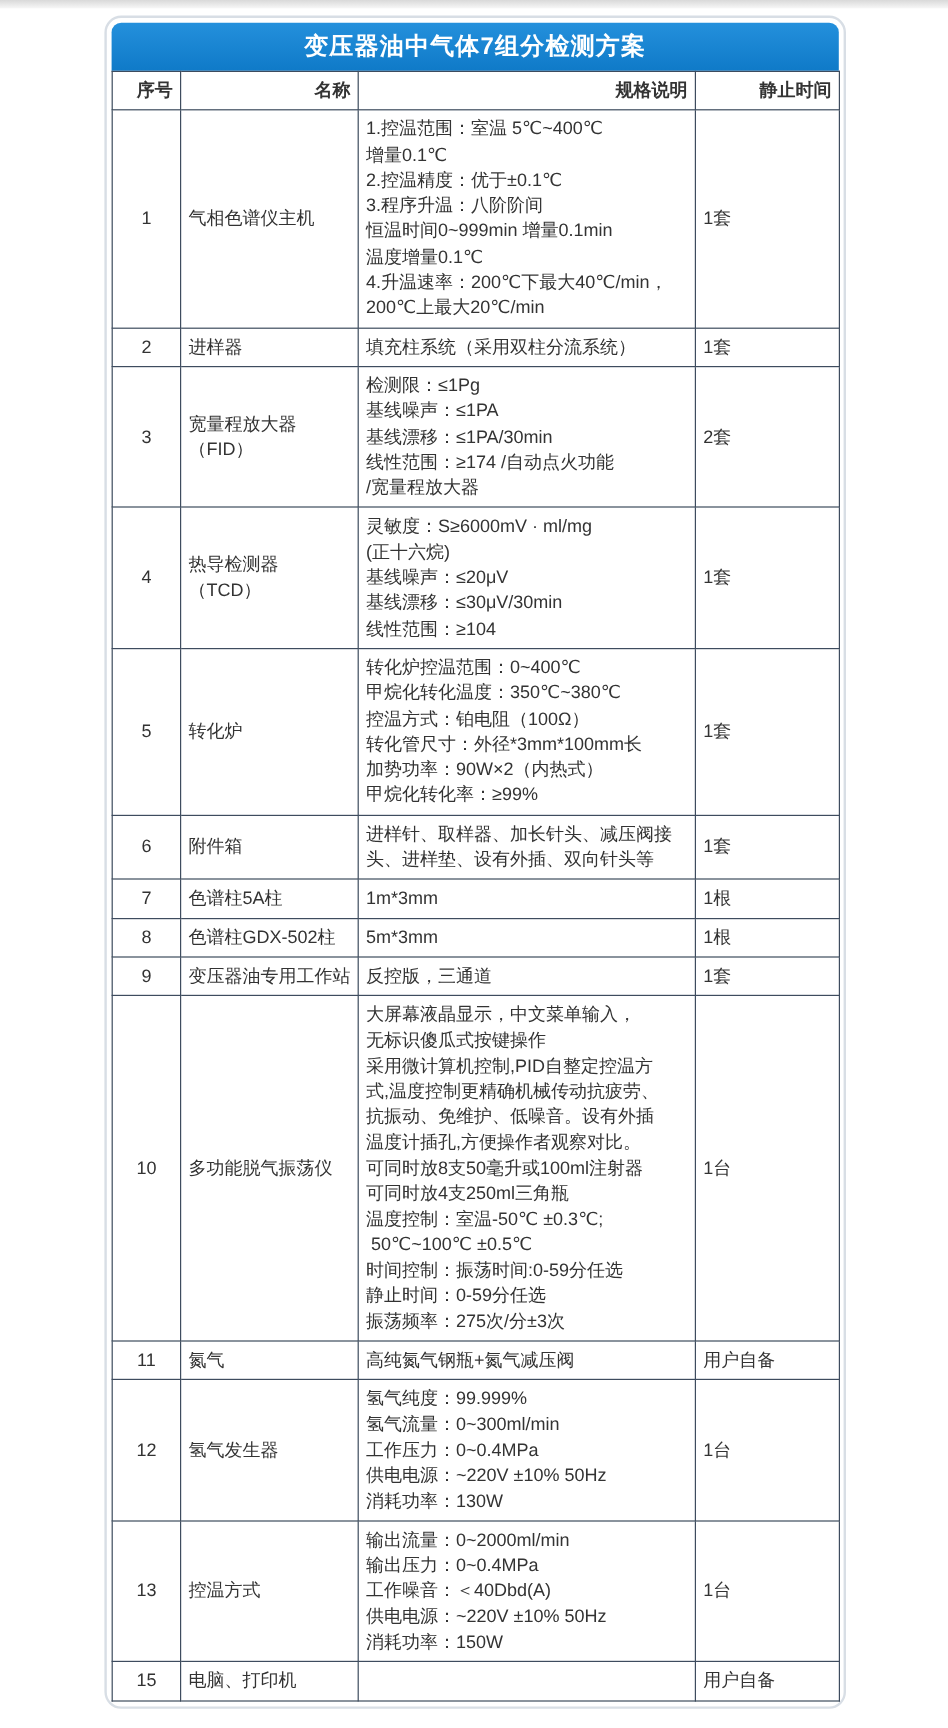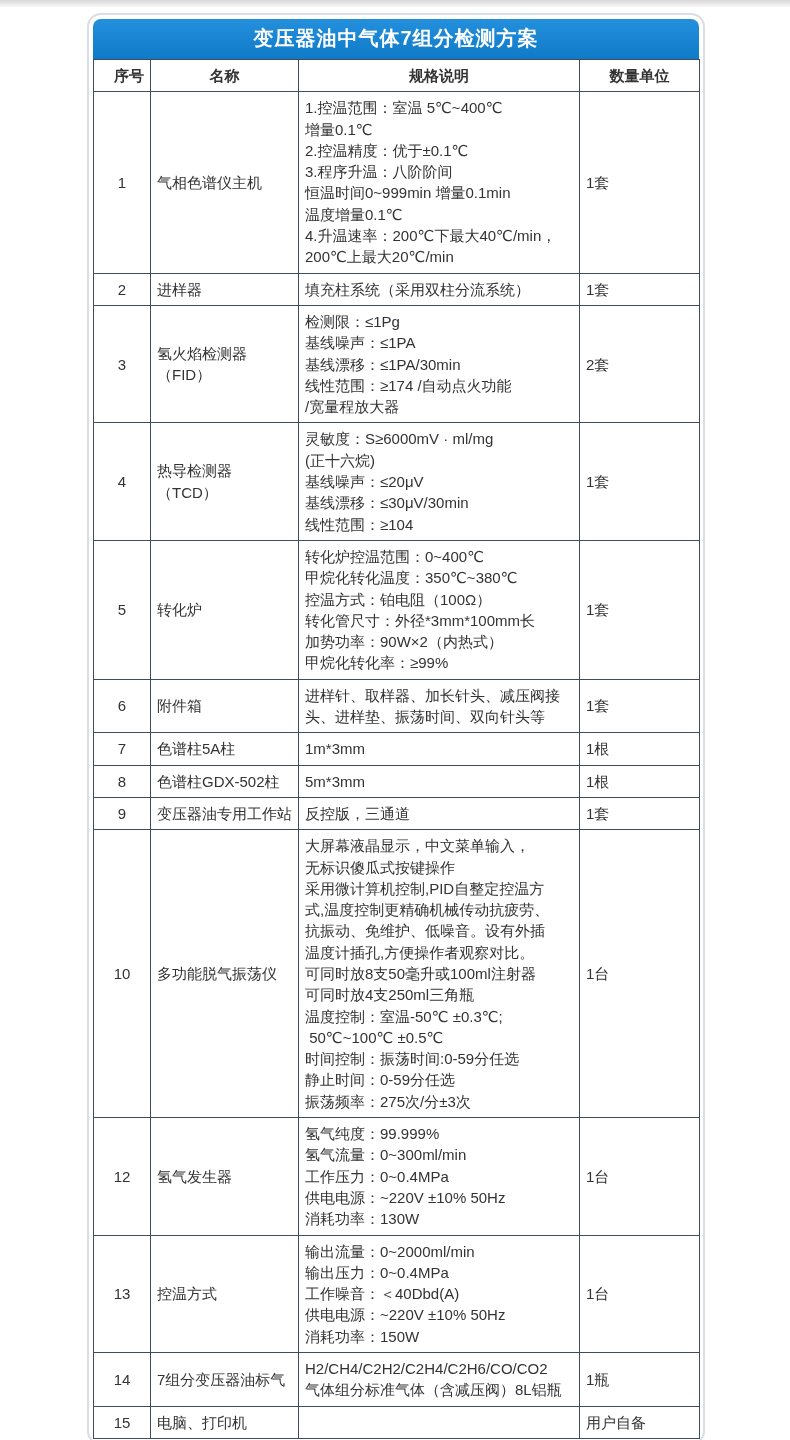"名称" th { text-align: center -> right }
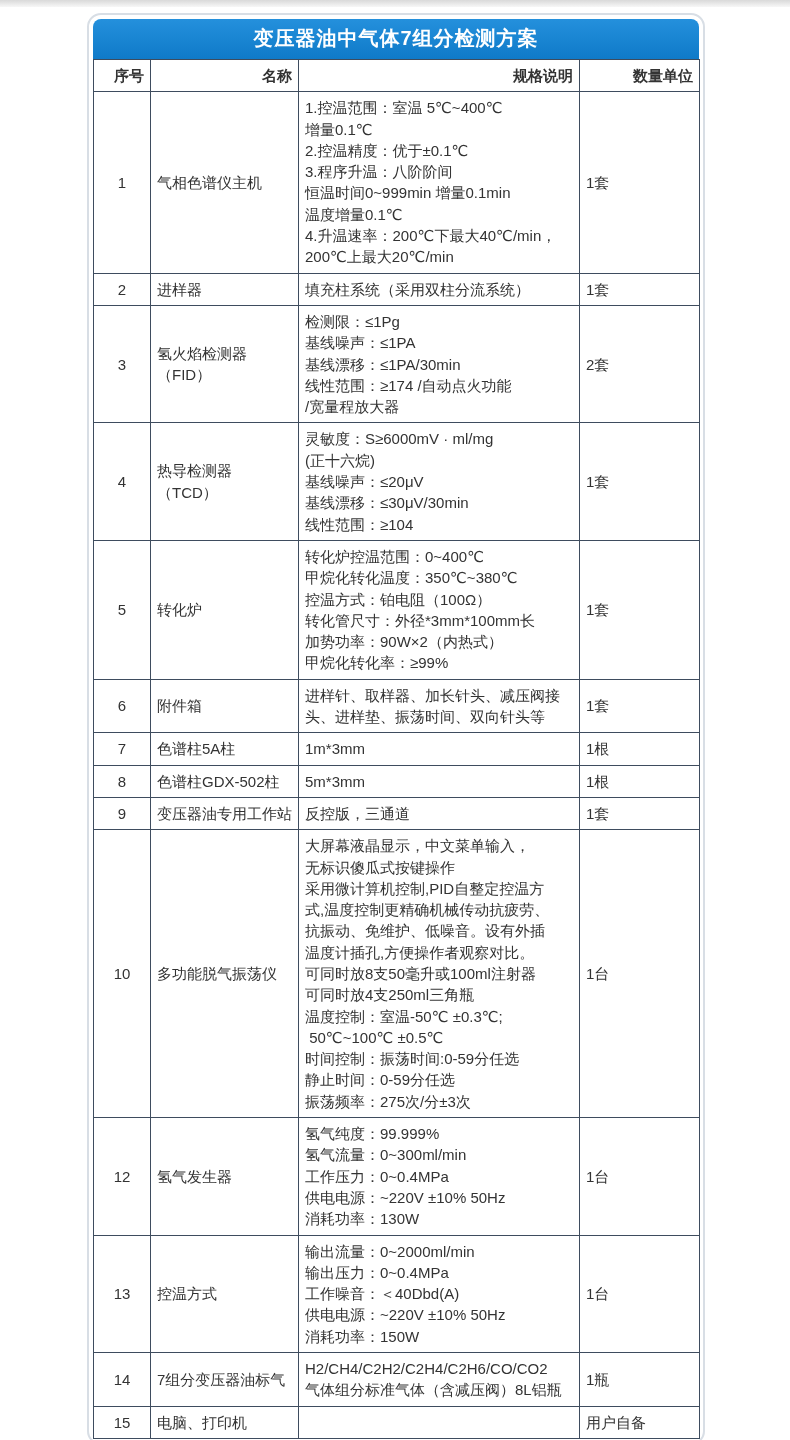"数量单位" th.h-qty { text: 数量单位 -> 静止时间 }
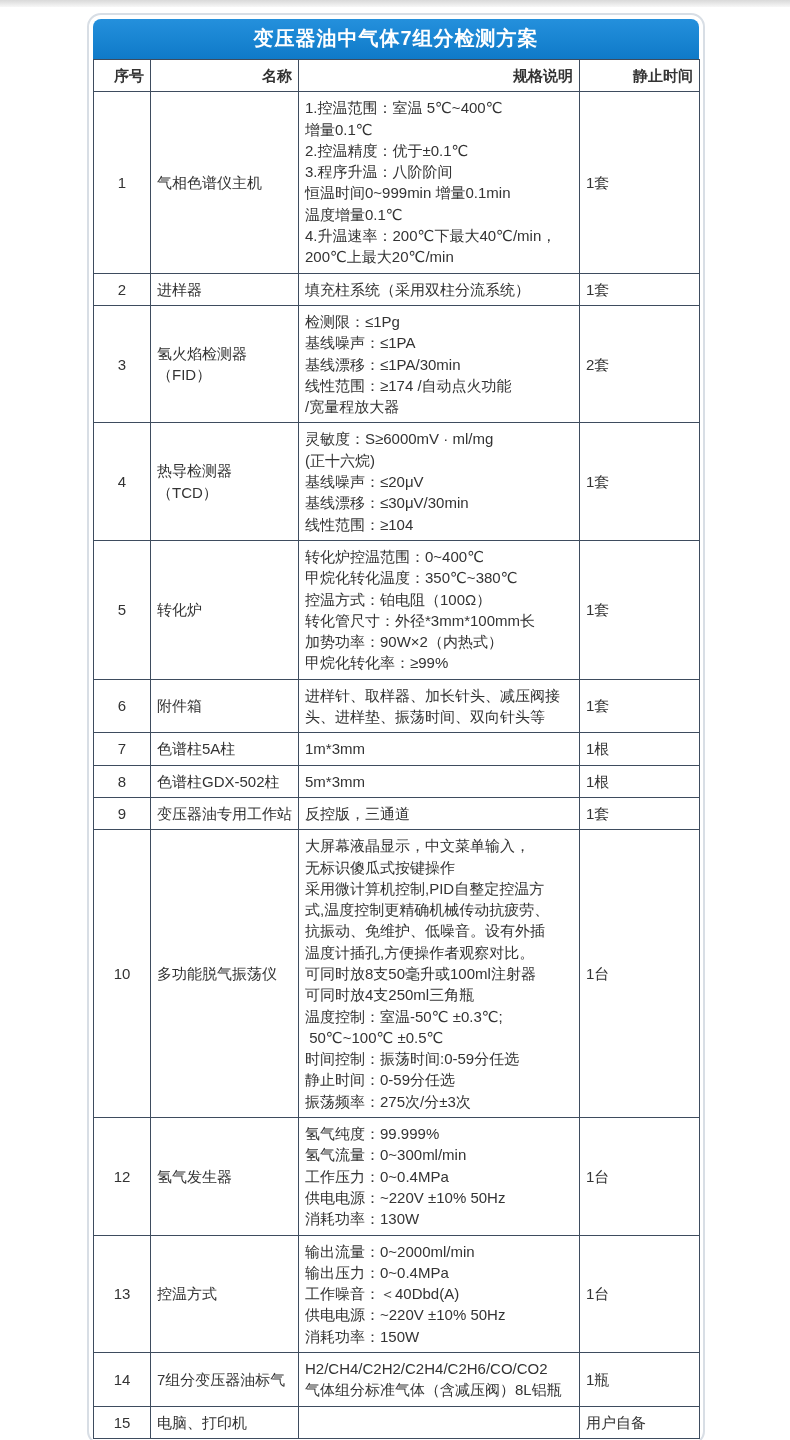"氢火焰检测器（FID）" td.cell-name { text: 氢火焰检测 -> 宽量程放大 }
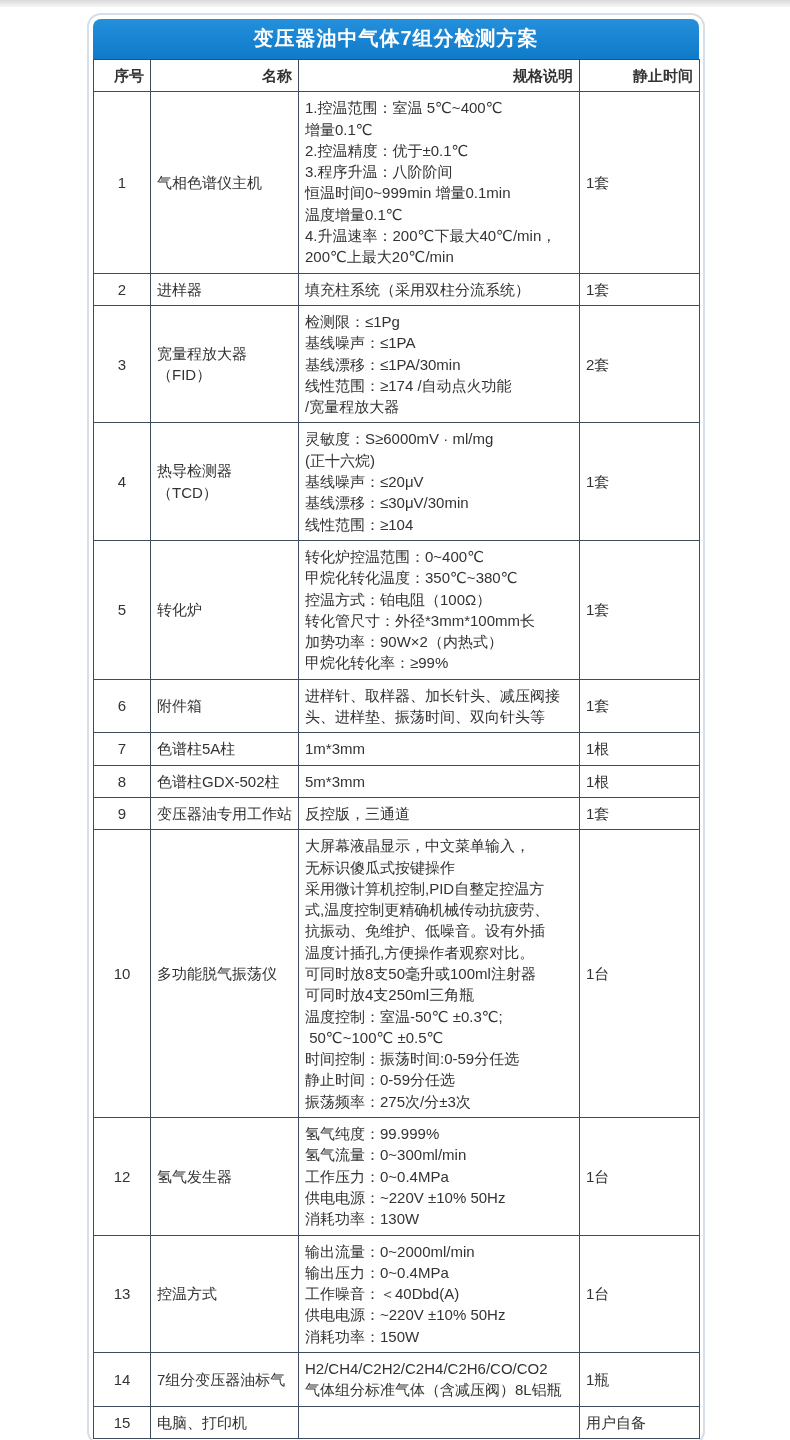"进样针、取样器、加长针头、减压阀接" td.cell-spec { text: 振荡时间 -> 设有外插 }
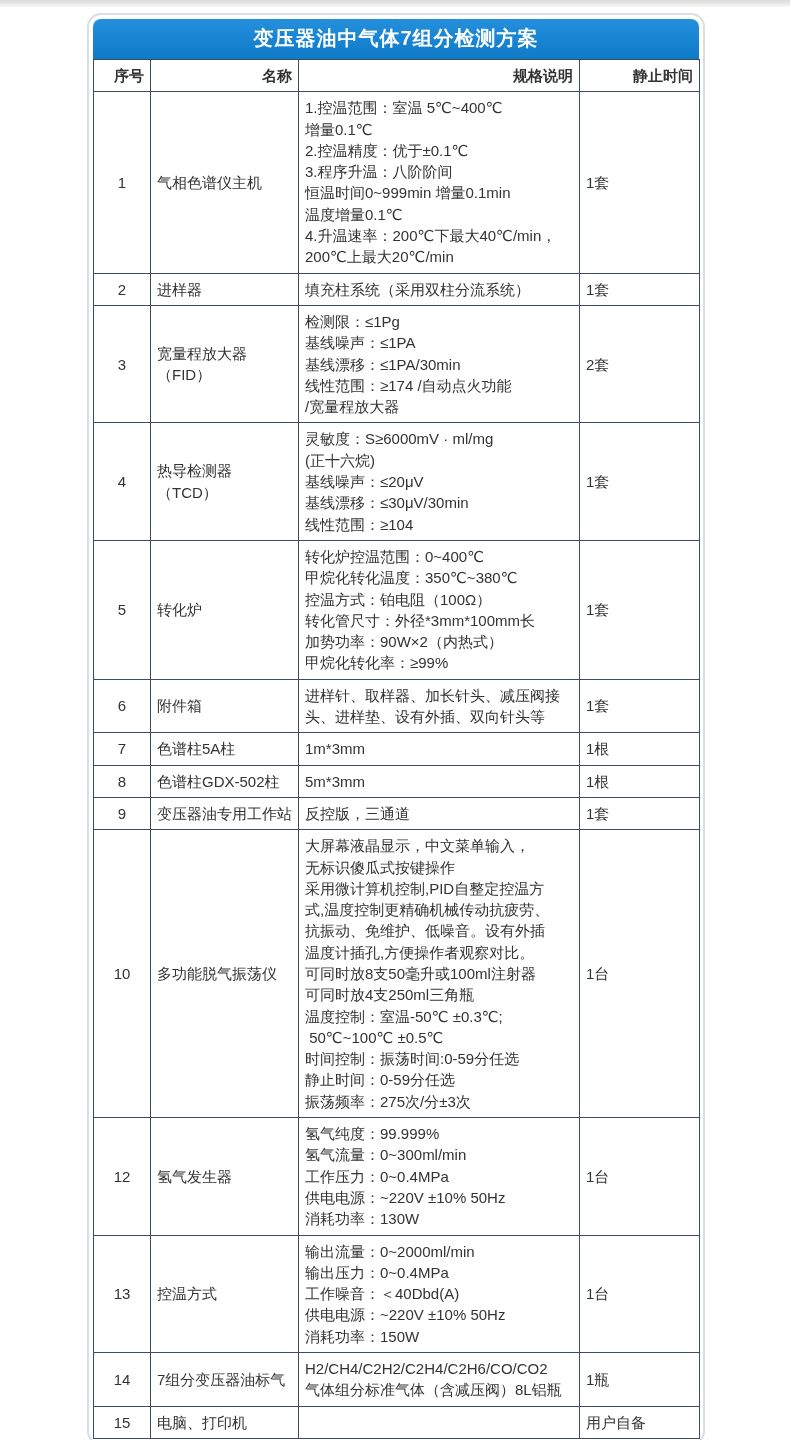"11" tr { html: none -> <tr> <td>11</td> <td>氮气</td> <td>高纯氮气钢瓶+氮气减压阀</td> <td>用户自备</td> </tr> }
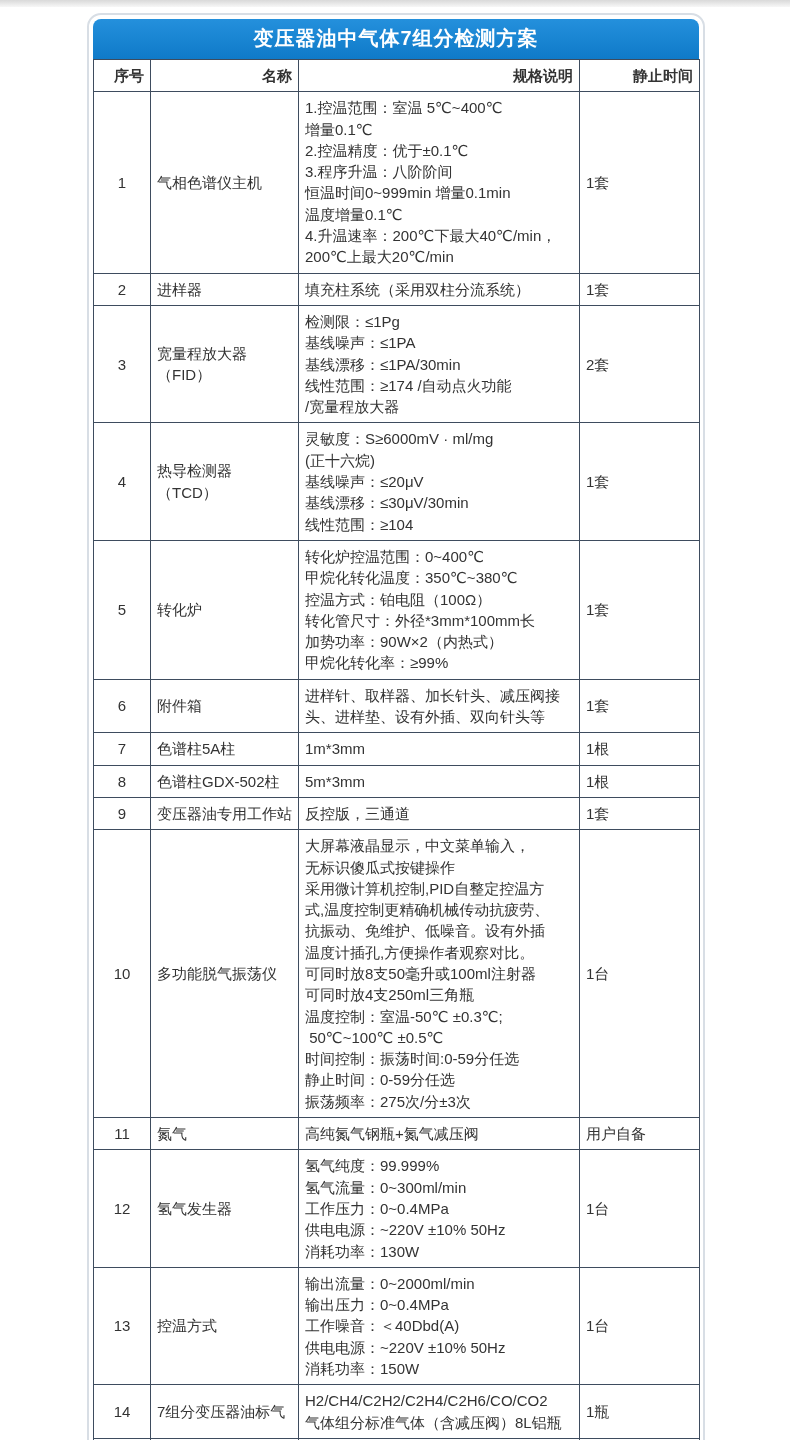"14" tr { html: <tr> <td>14</td> <td>7组分变压器油标气</td> <td>H2/CH4/C2H2/C2H4/C2H6/CO/CO2 气体组分标准气体（含减压阀）8L铝瓶</td> <td>1瓶</td> </tr> -> none }
